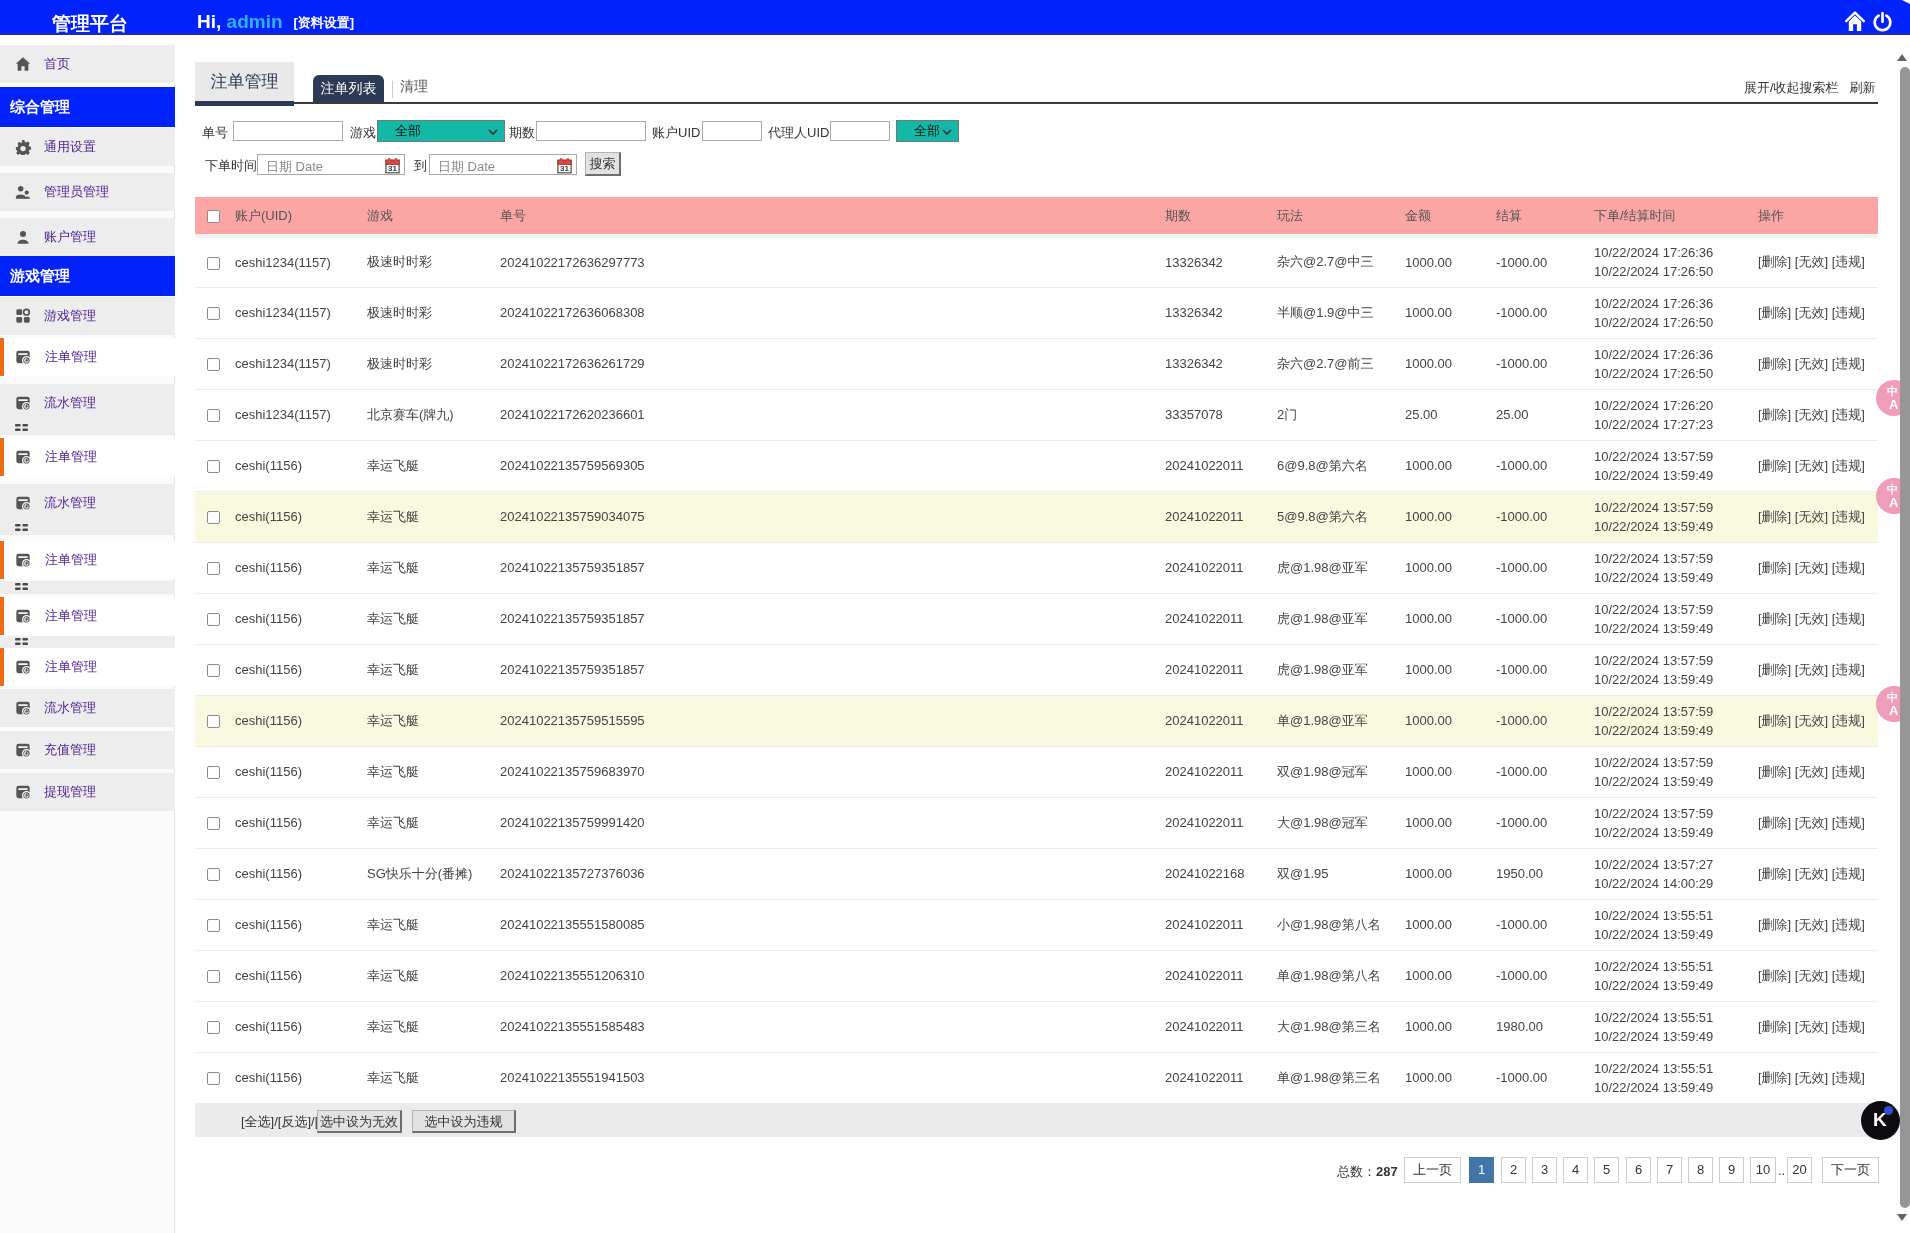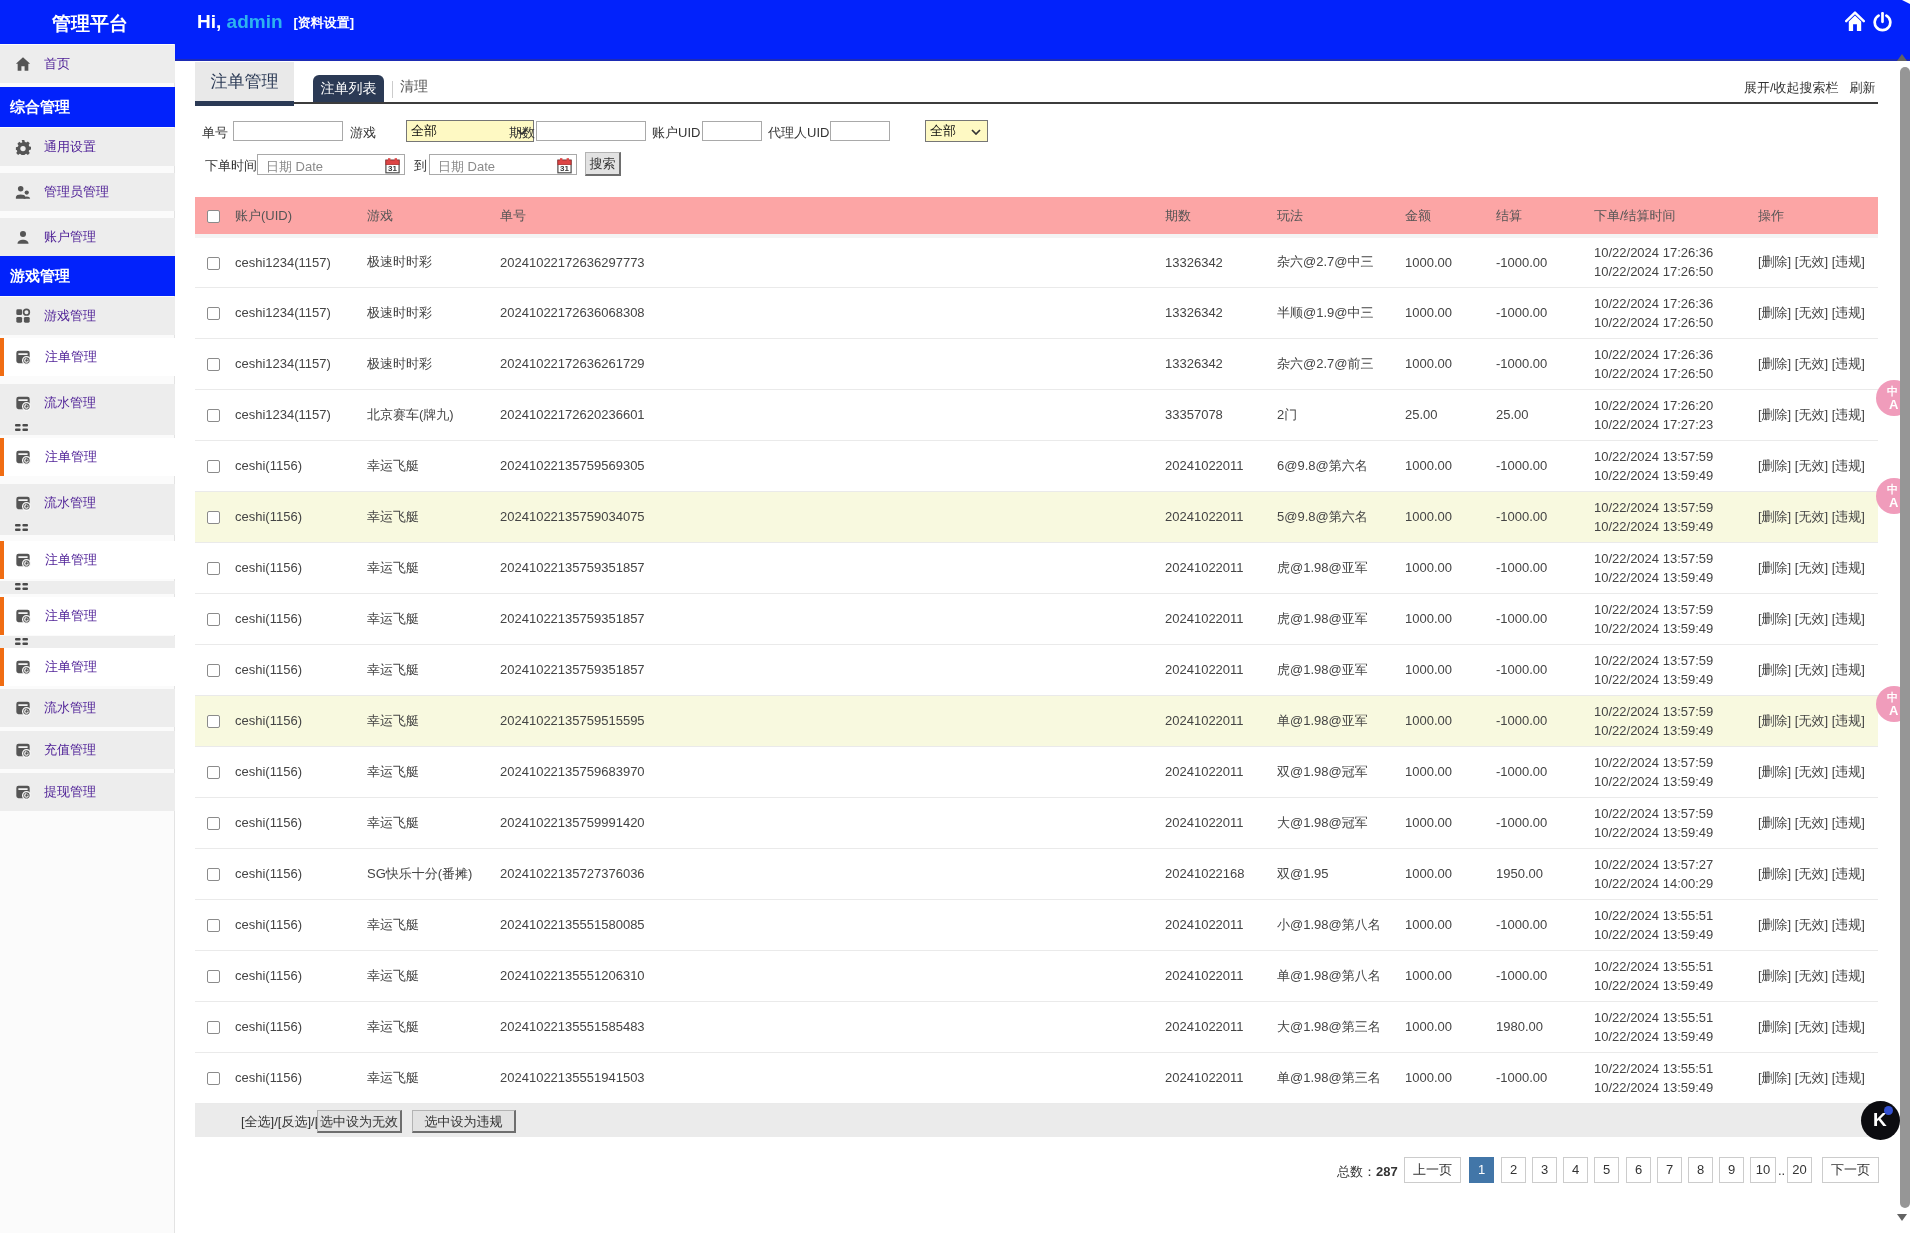"管理平台" #topbar { height: 61px -> 35px }
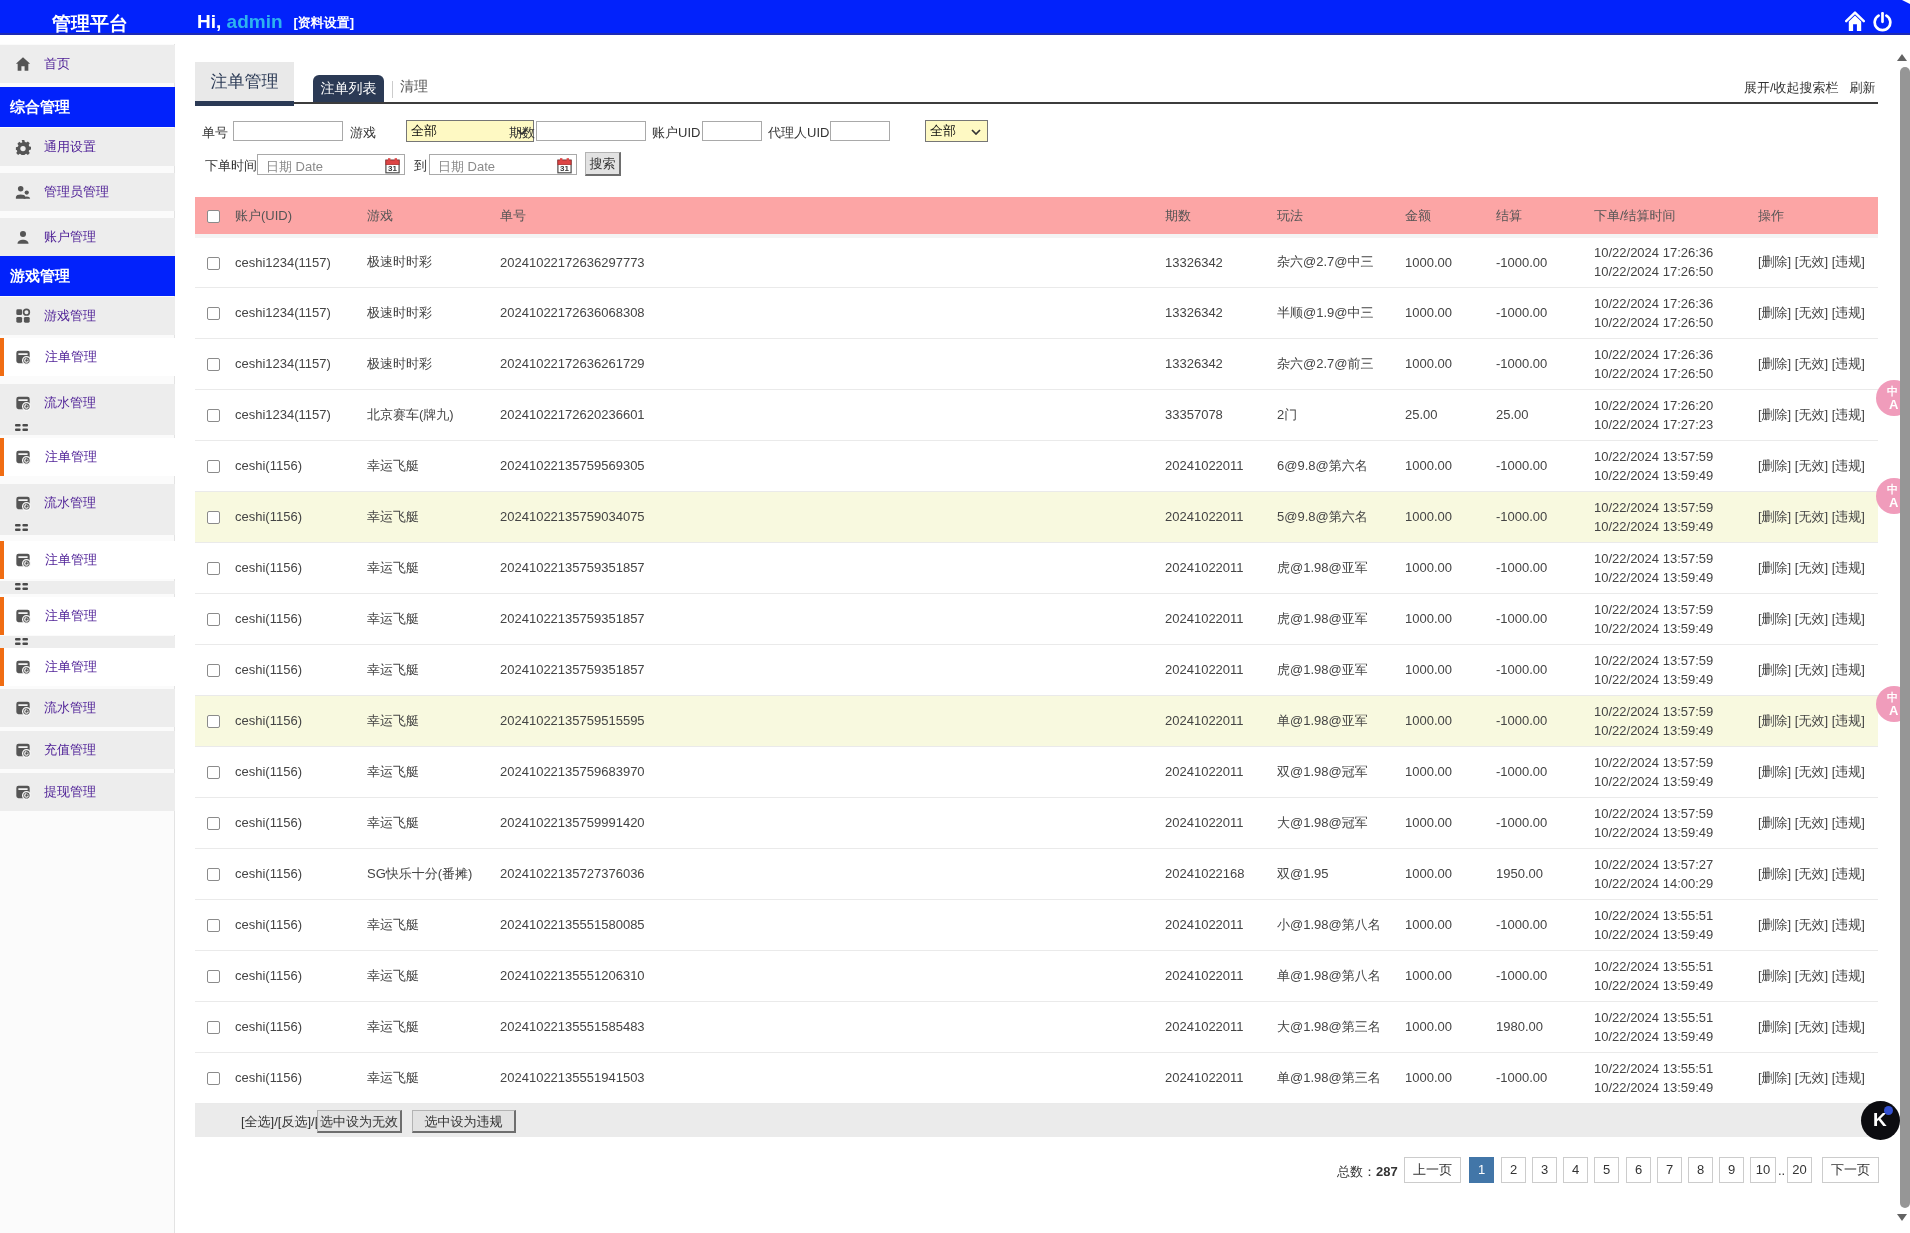"全部" .ddl { background: #fef9c3 -> #14b8a6; margin-left: 29px -> none; padding-left: 4px -> 17px }
